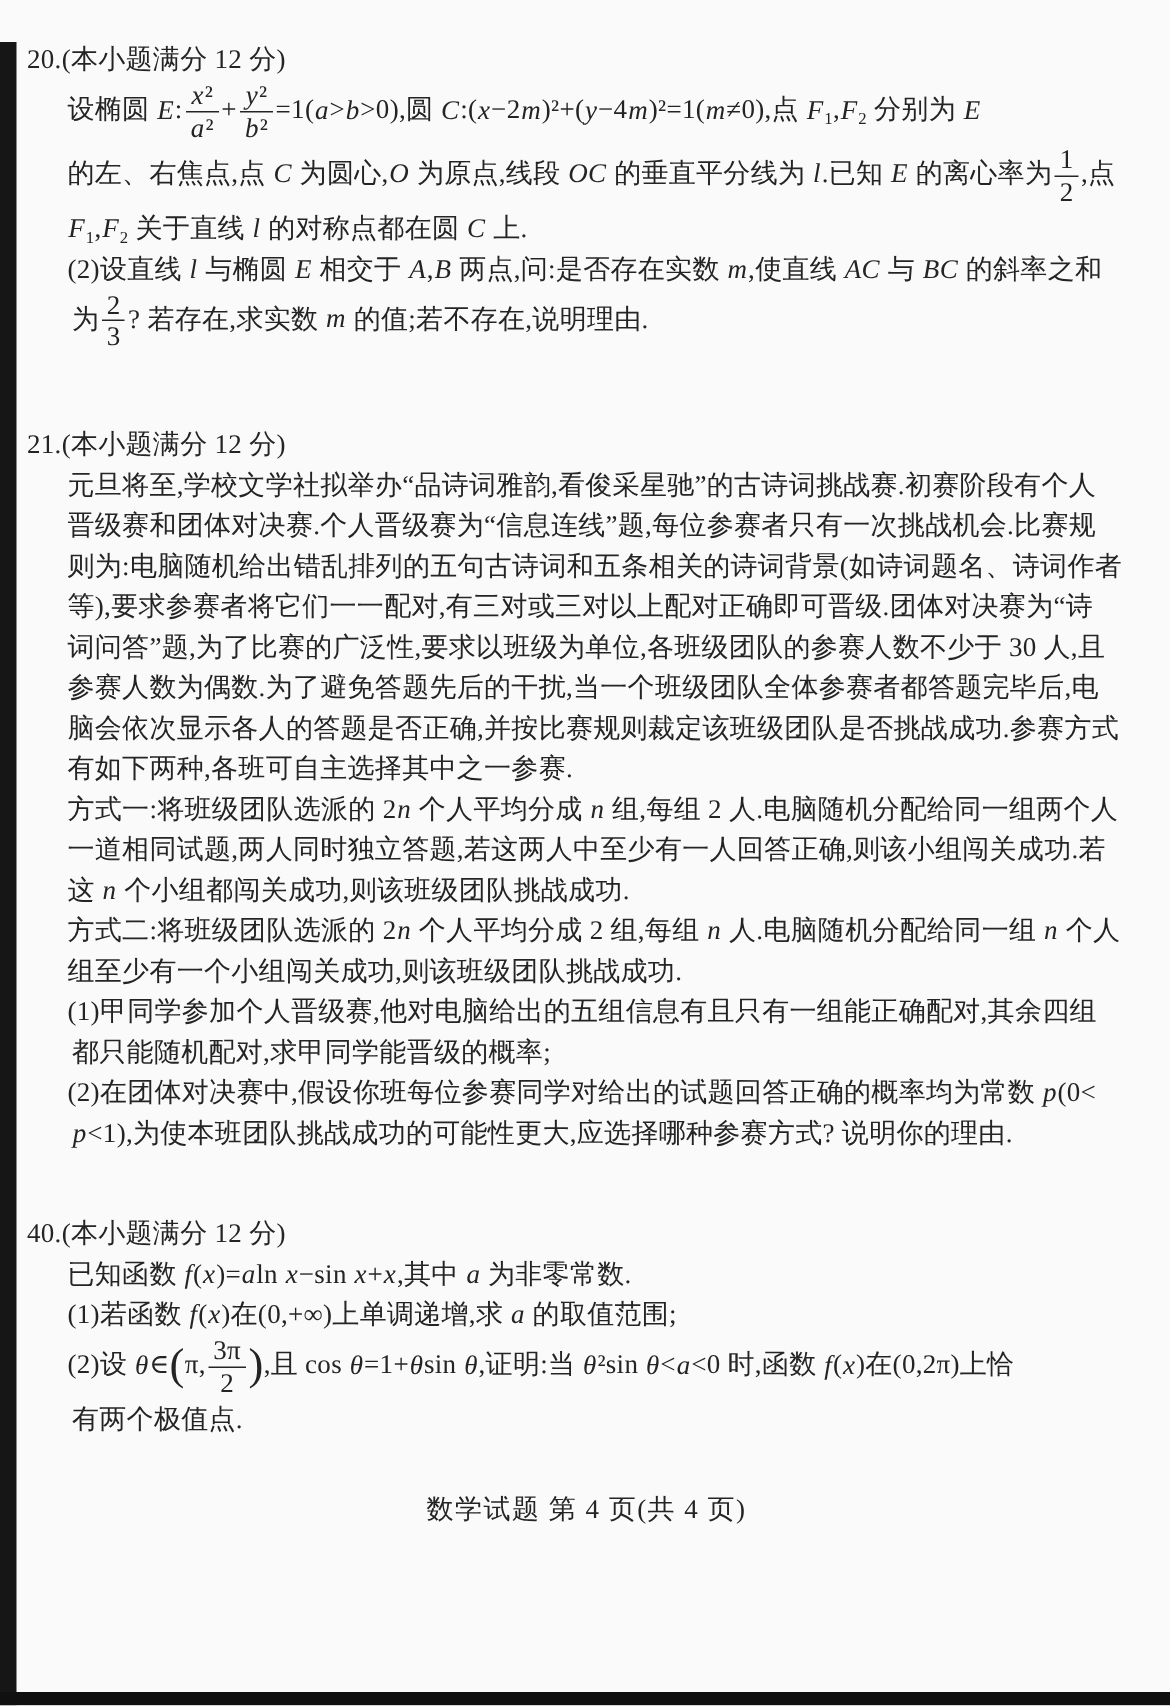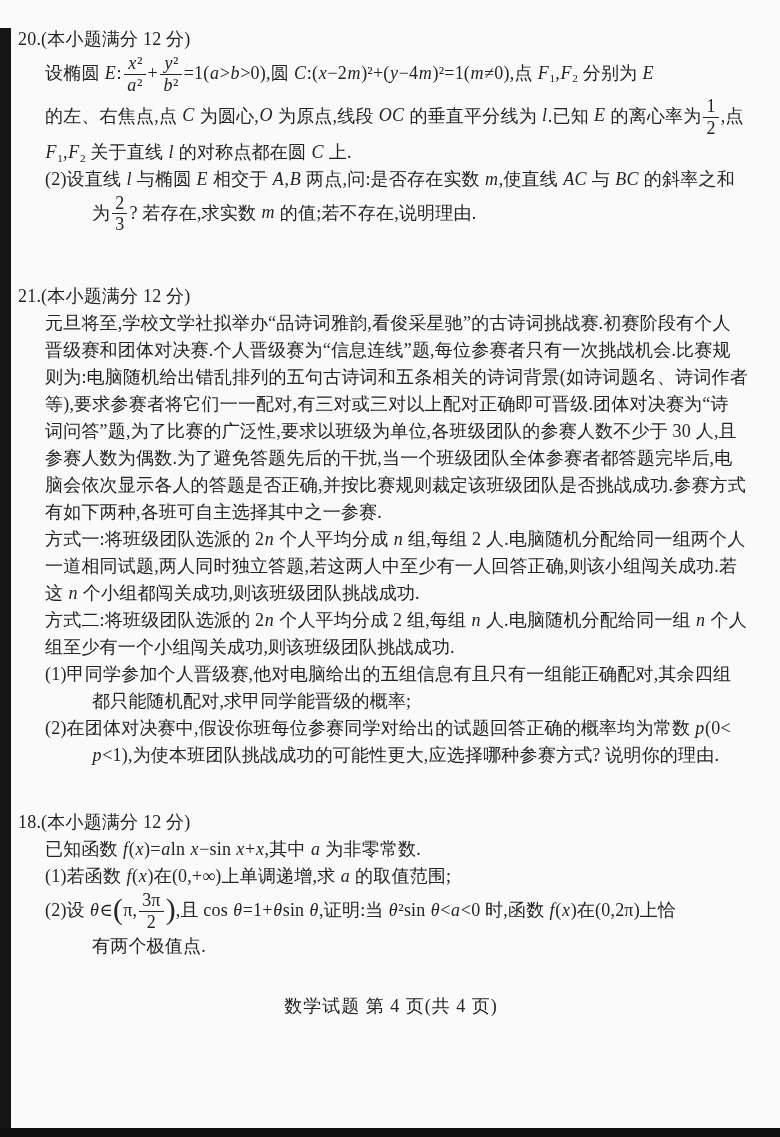"x²" .frac .fn { text-align: right -> none }
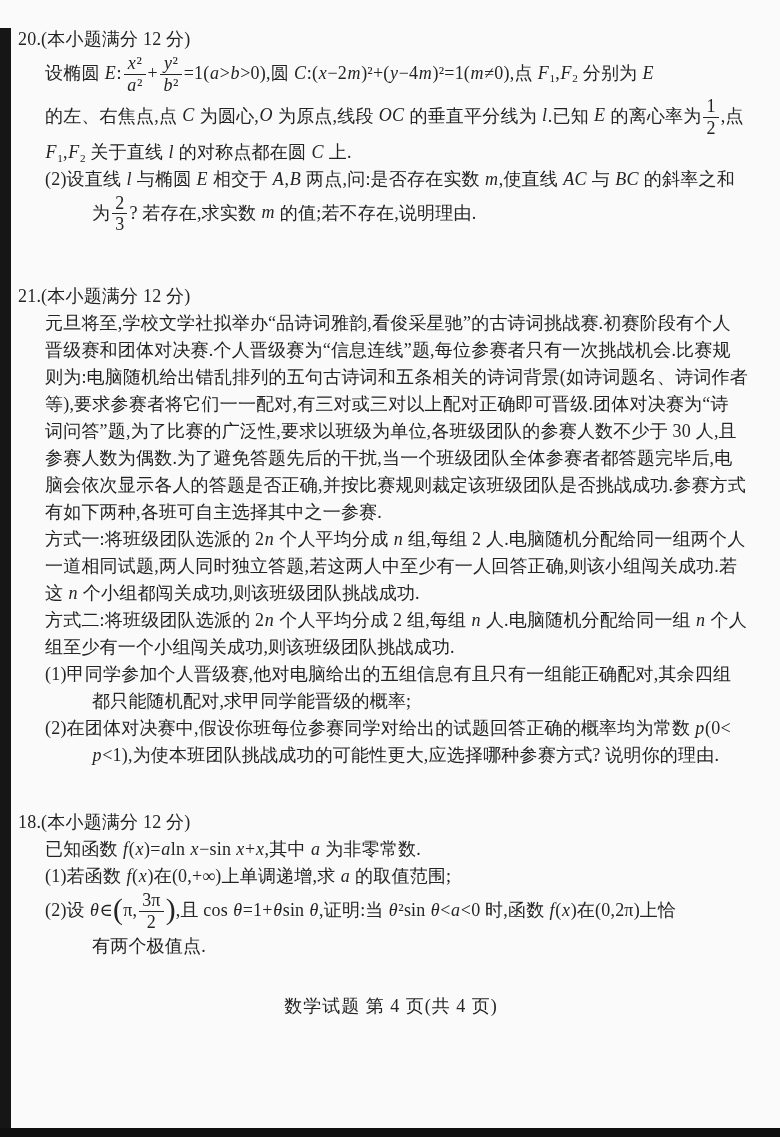"为 ? 若存在,求实数 的值;若不存在,说明理由." .ind2 { margin-left: 74px -> 30px }
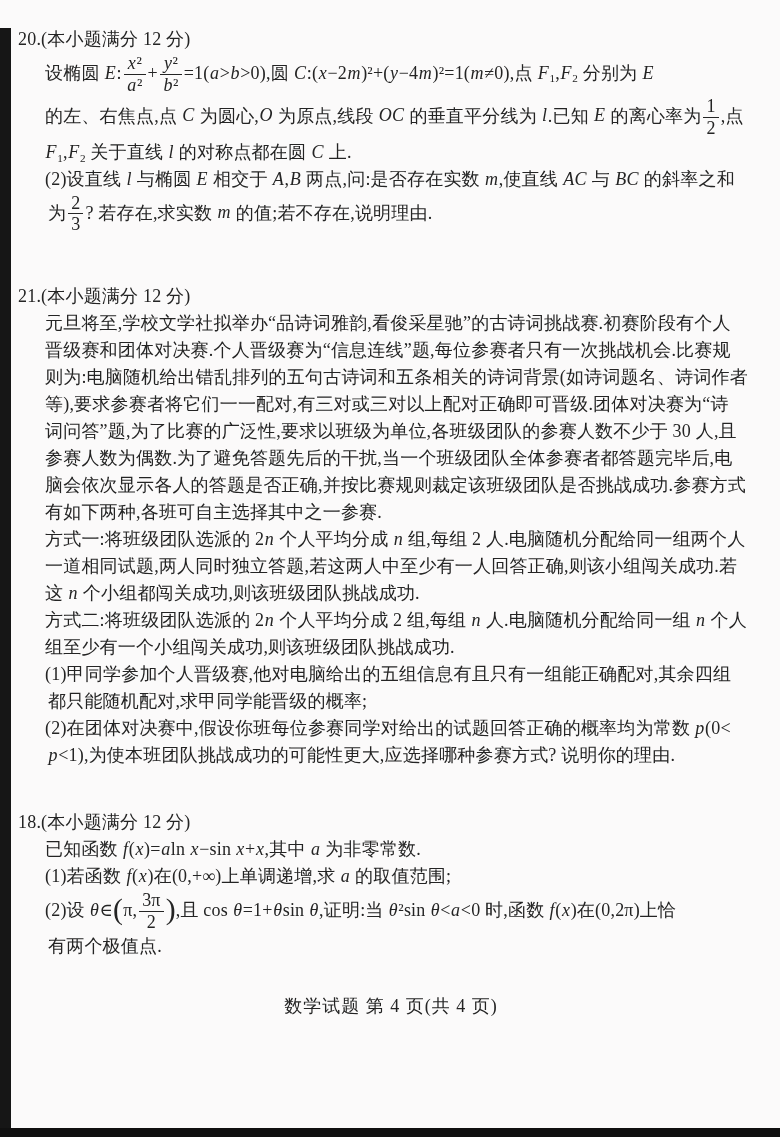"18.(本小题满分 12 分)" div.line { text: 18 -> 40 }
